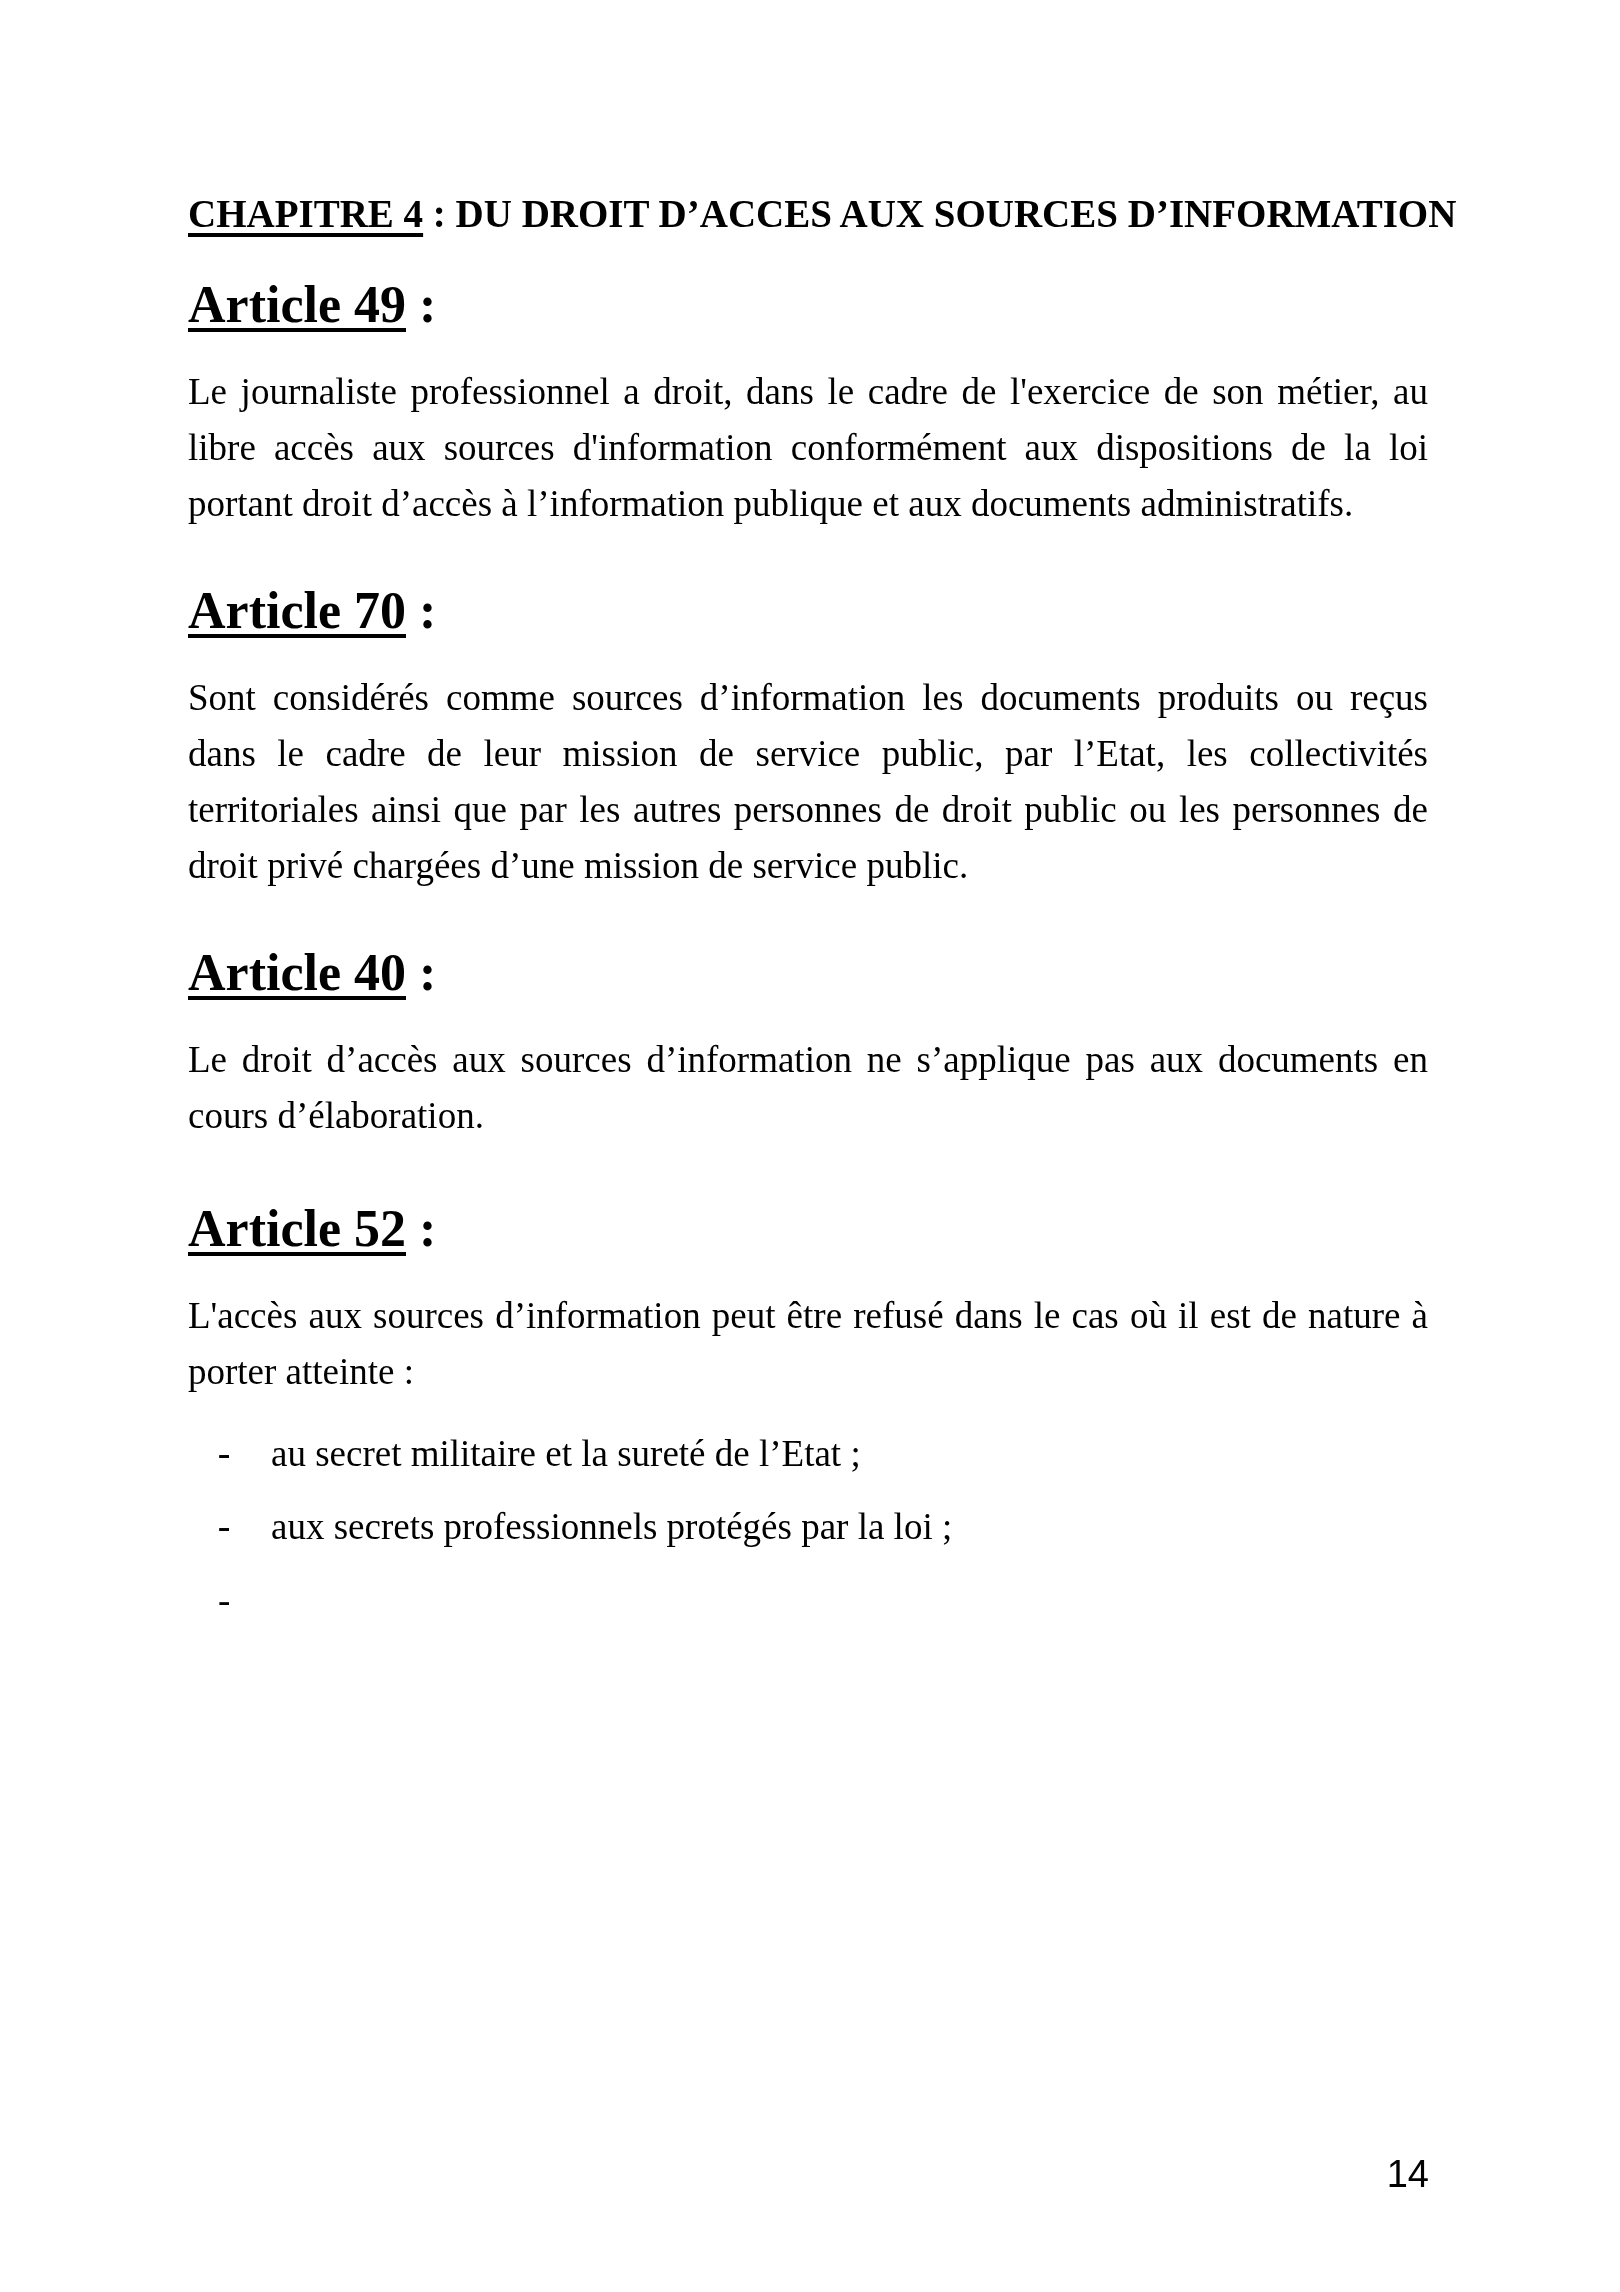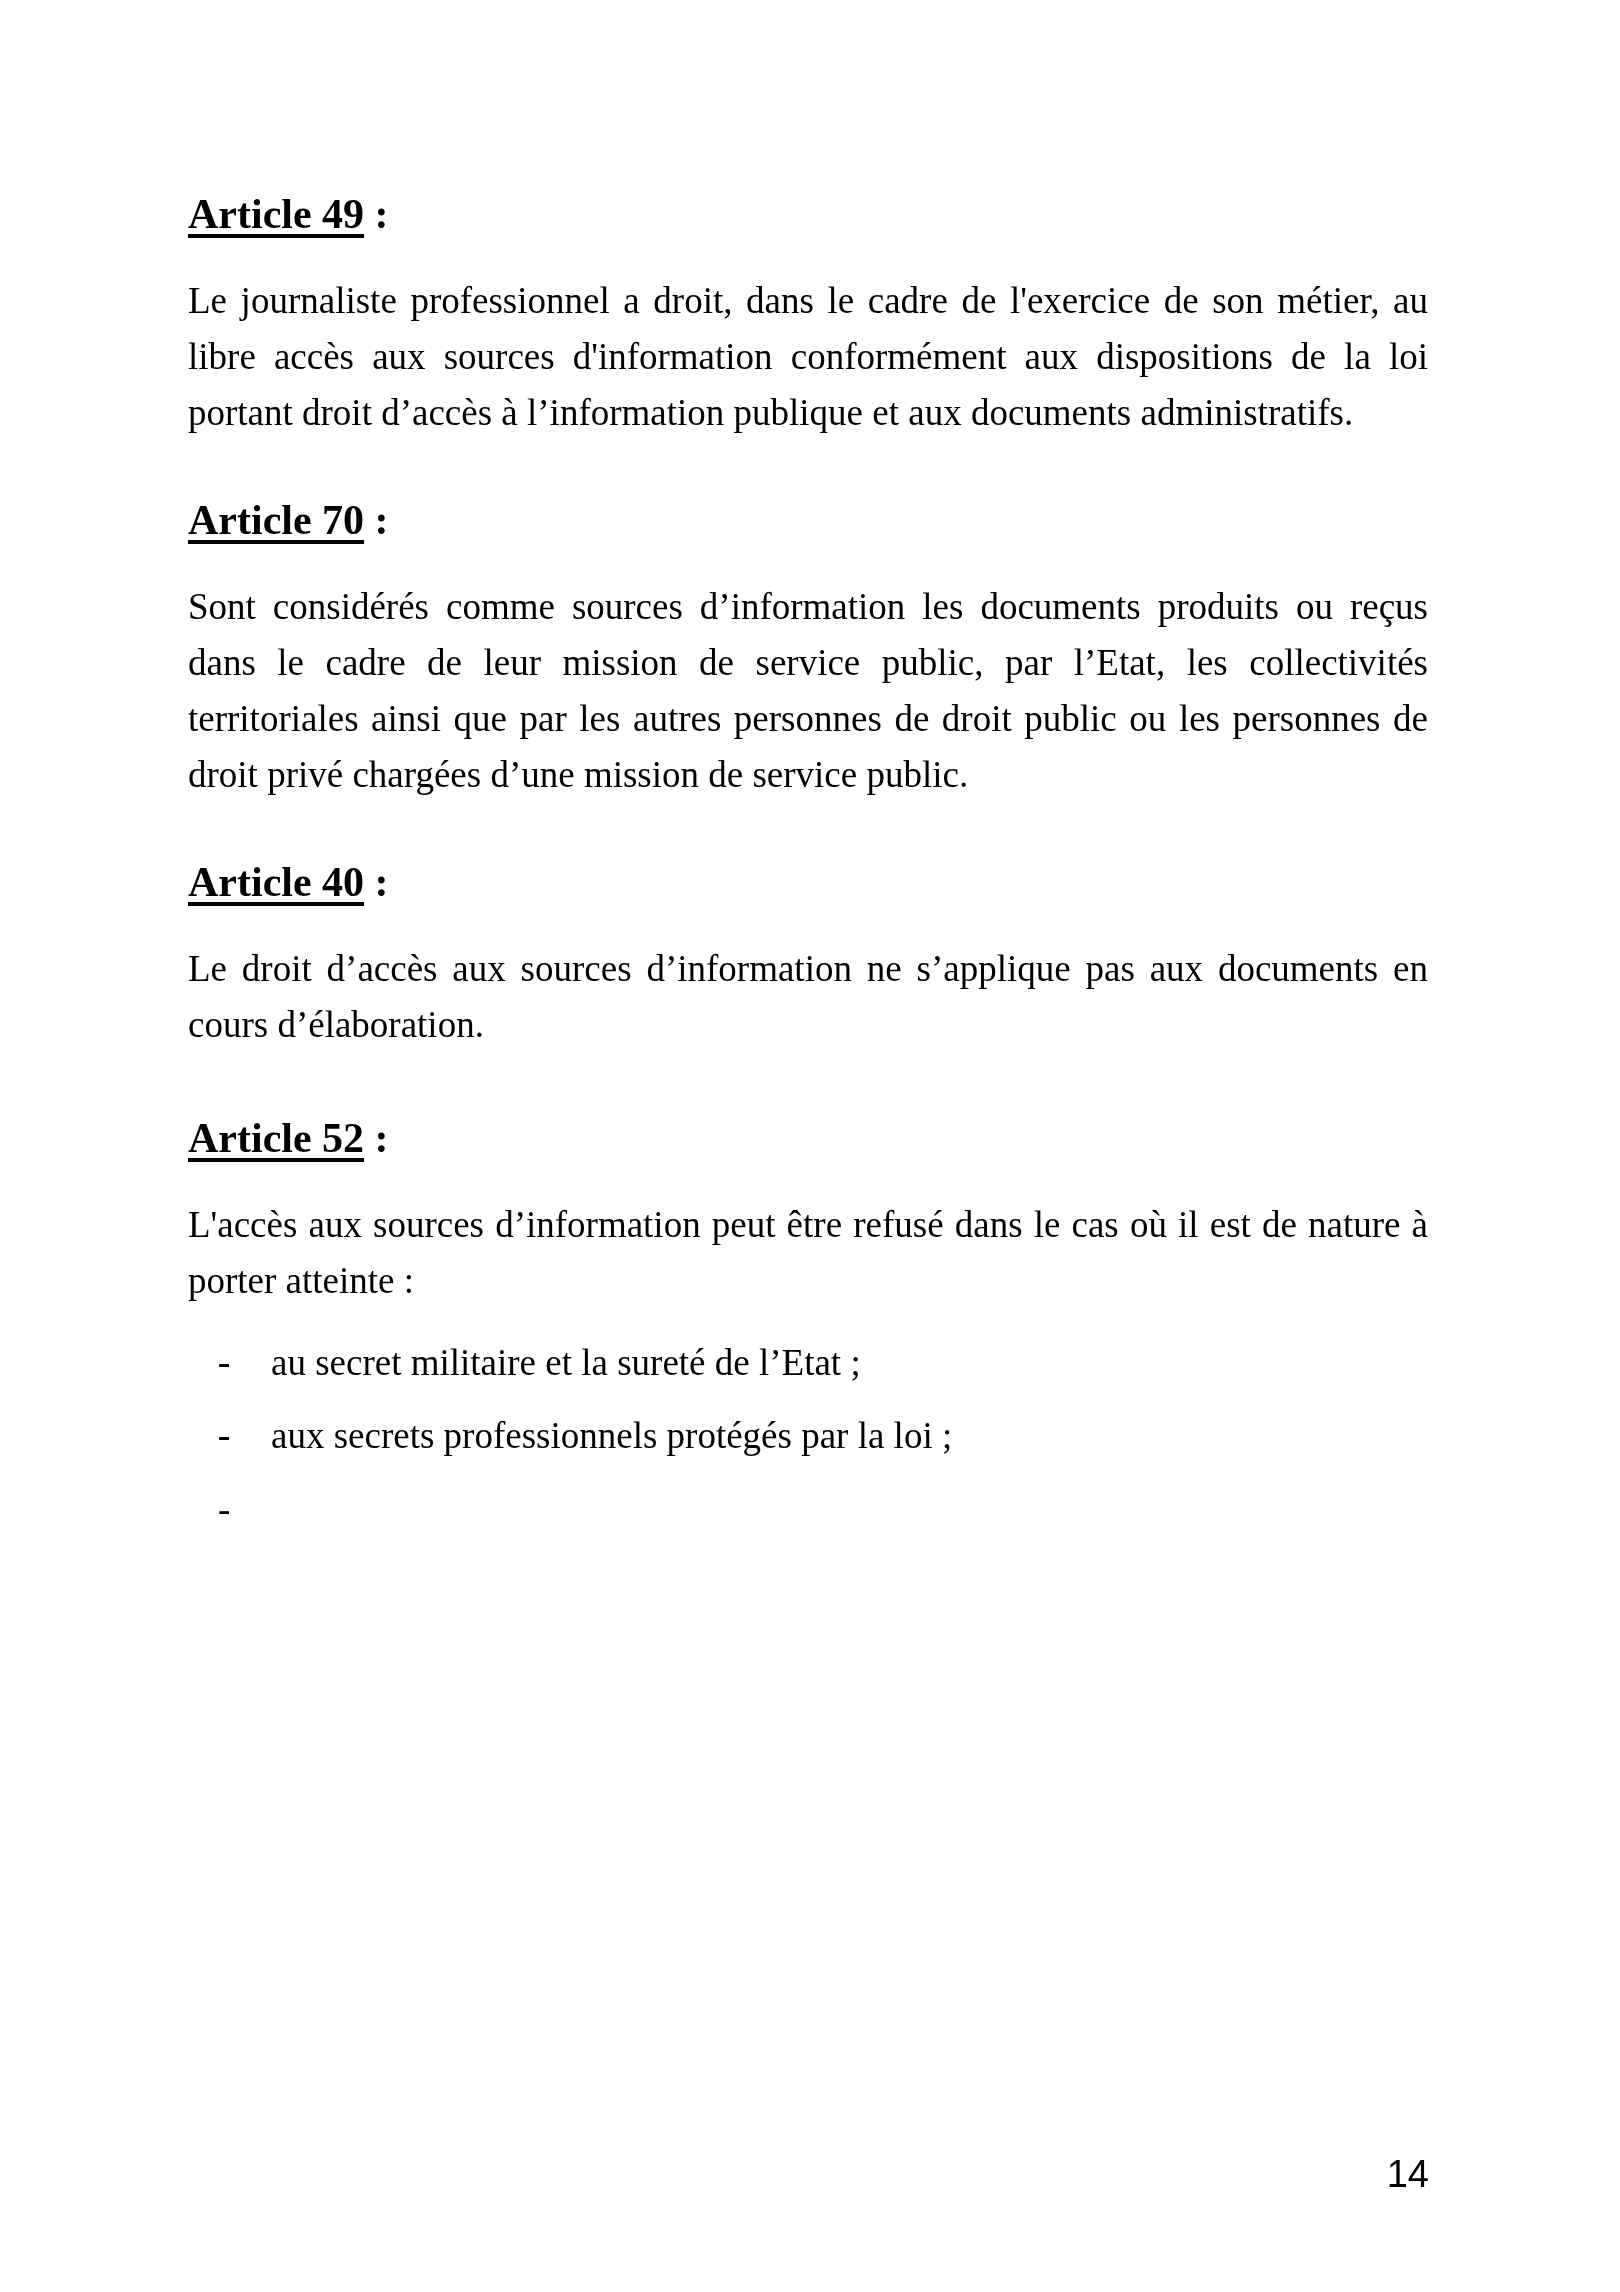"CHAPITRE 4 : DU DROIT" h1.doc-title { html: none -> <h1><span>CHAPITRE 4</span><span> : DU DROIT D’ACCES AUX SOURCES D’INFORMATION</span></h1> }
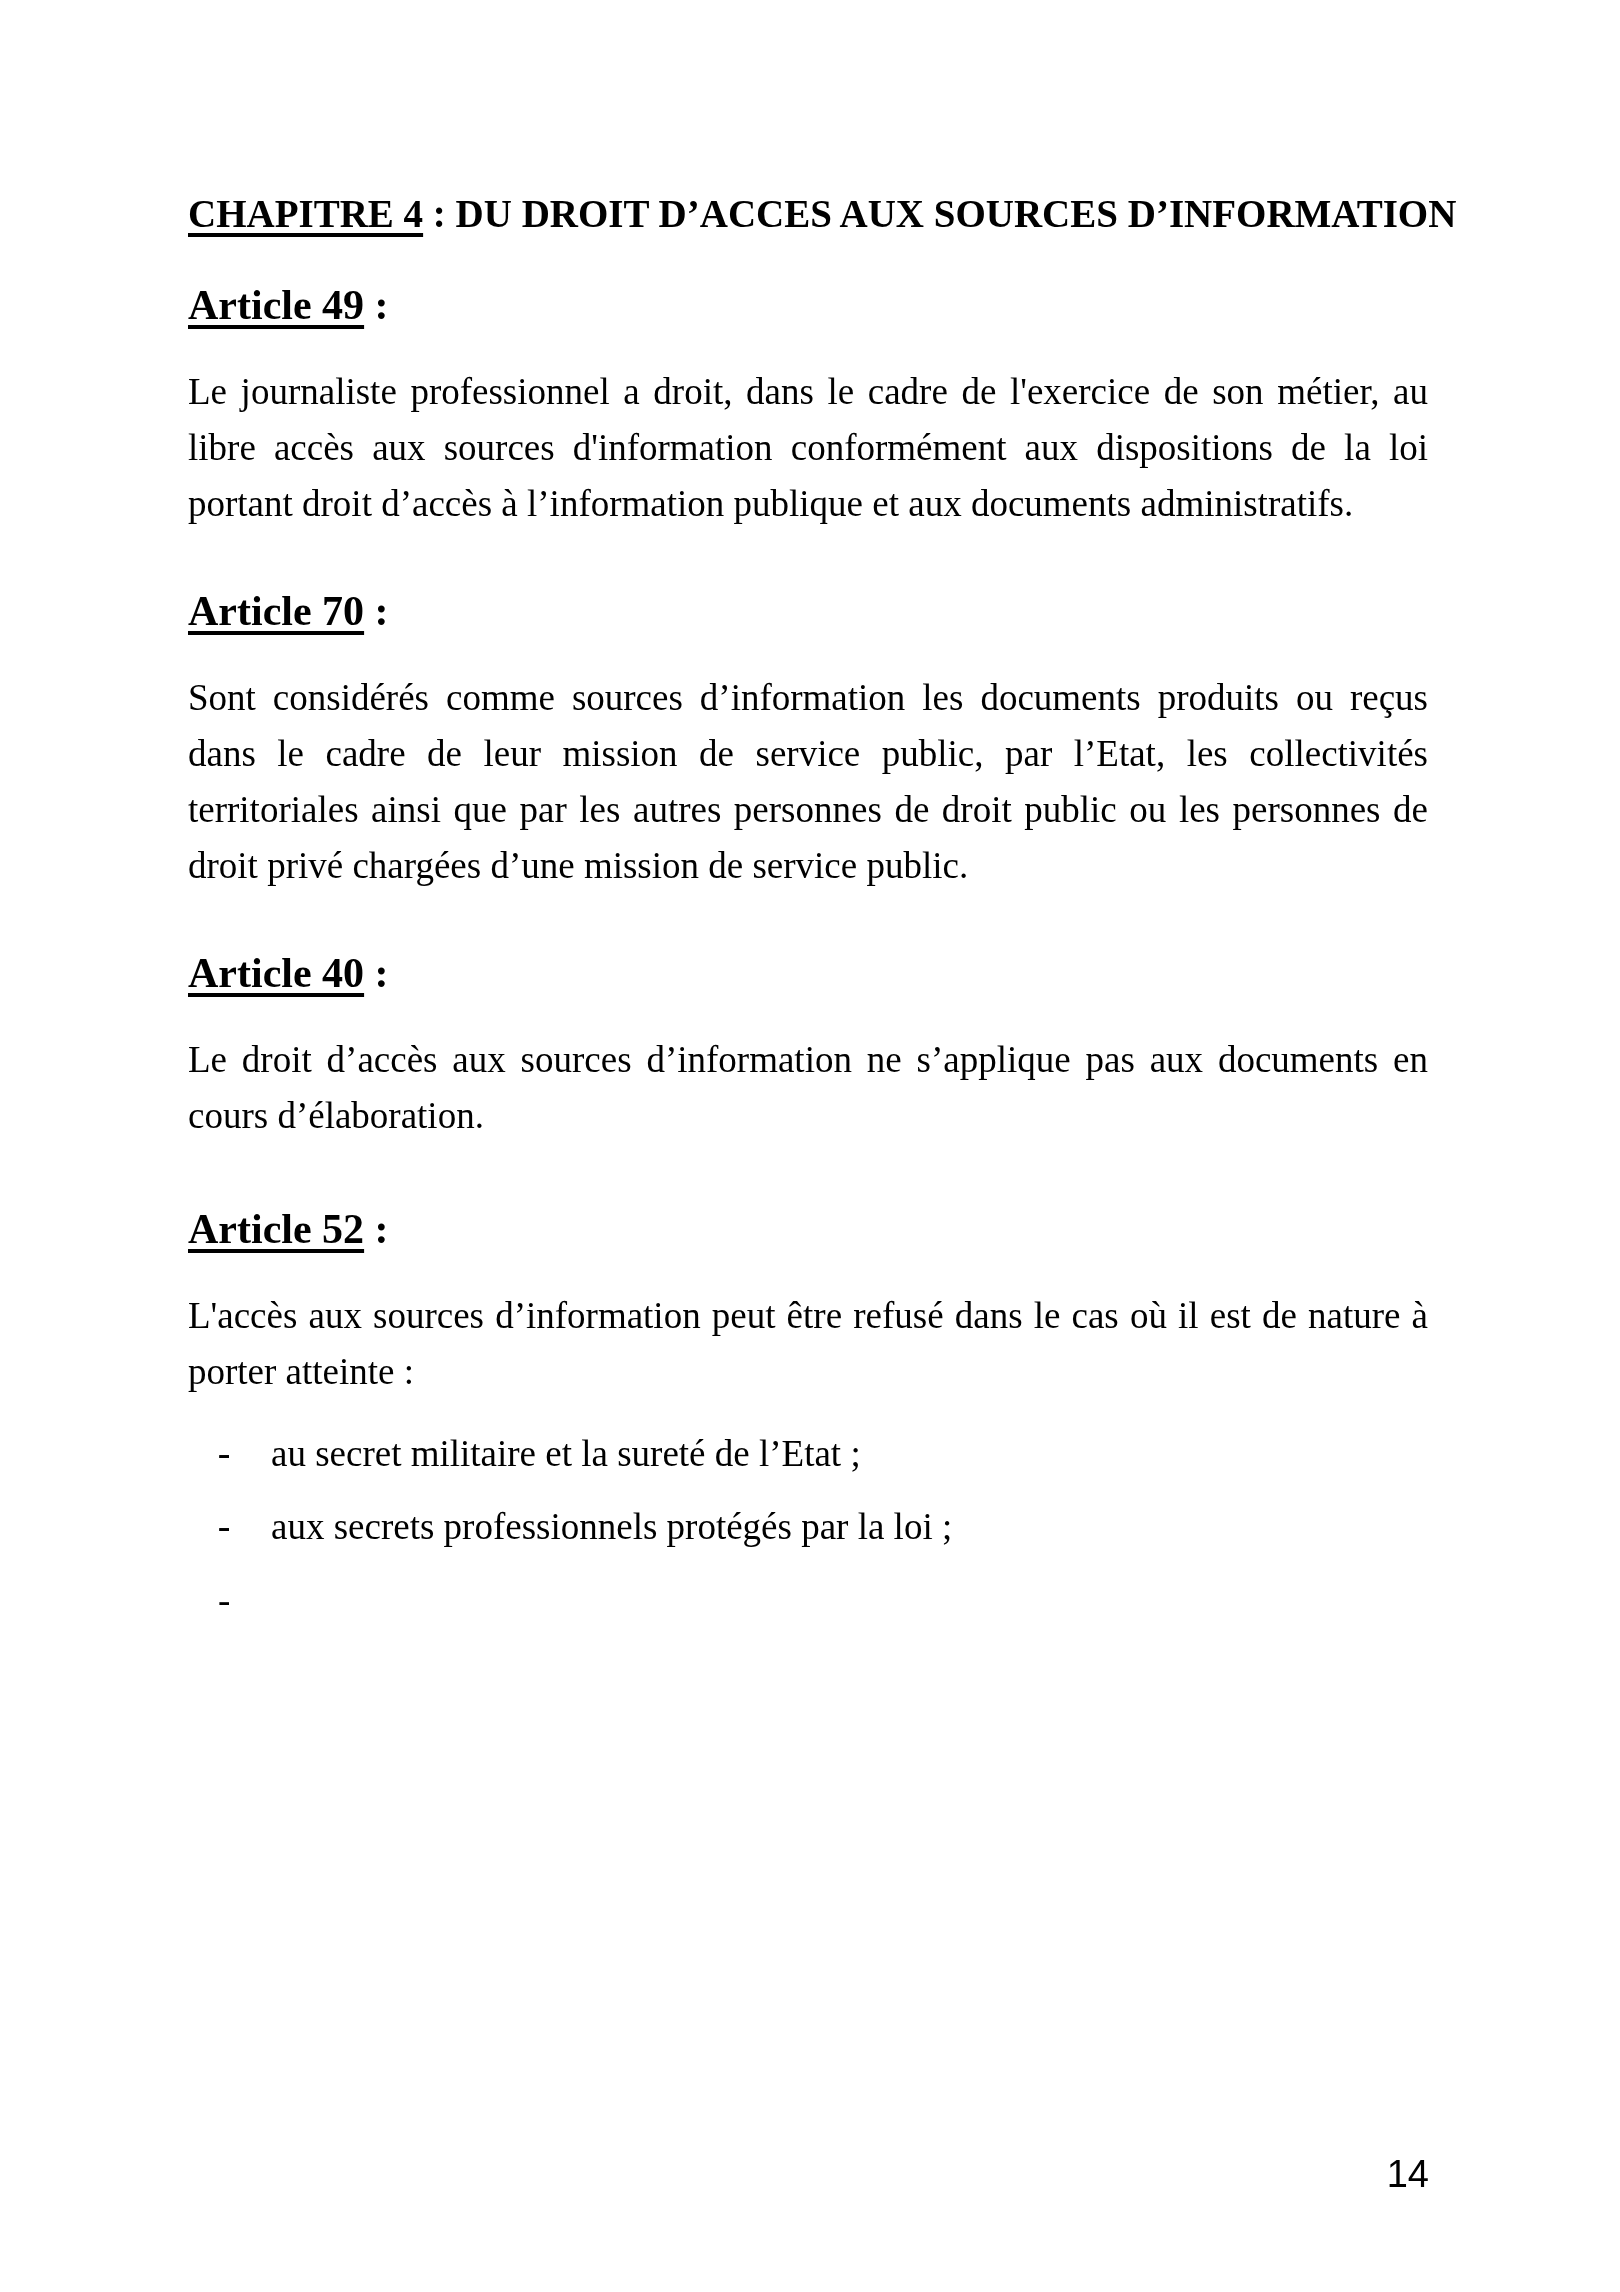"Article 49 :" .art-heading { font-size: 42px -> 52px }
